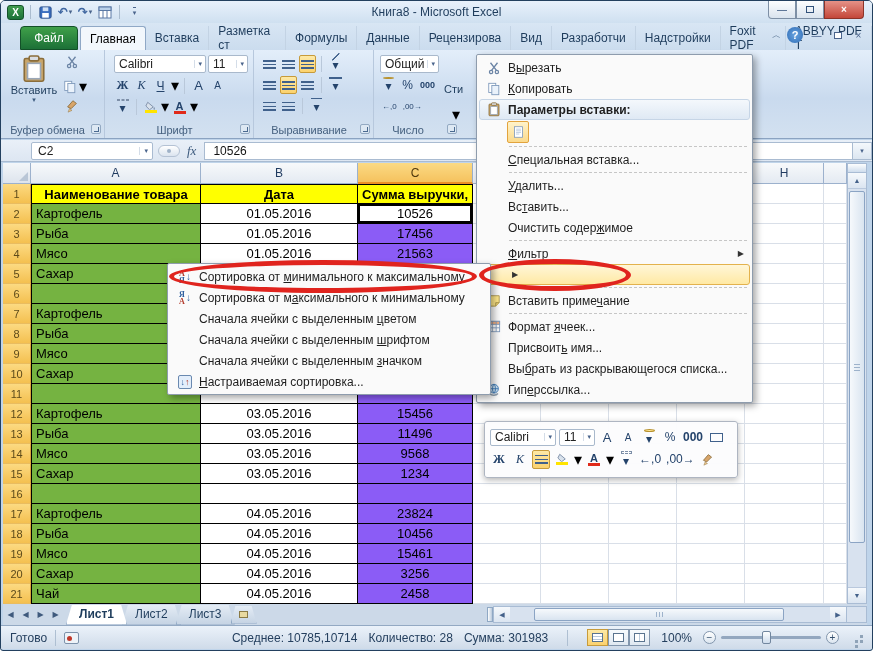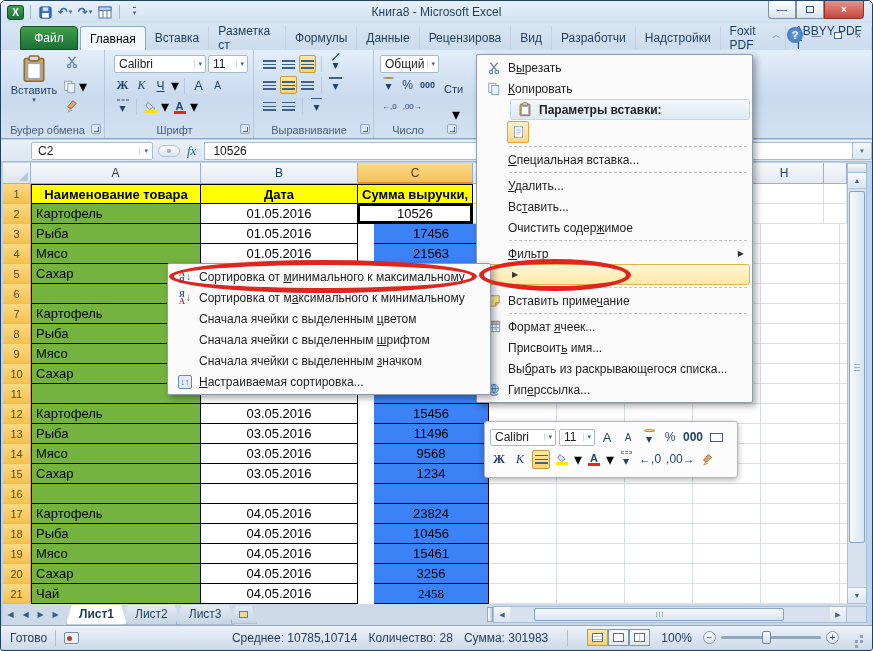"Параметры вставки:" .hl-blue { margin-left: 31px -> none }
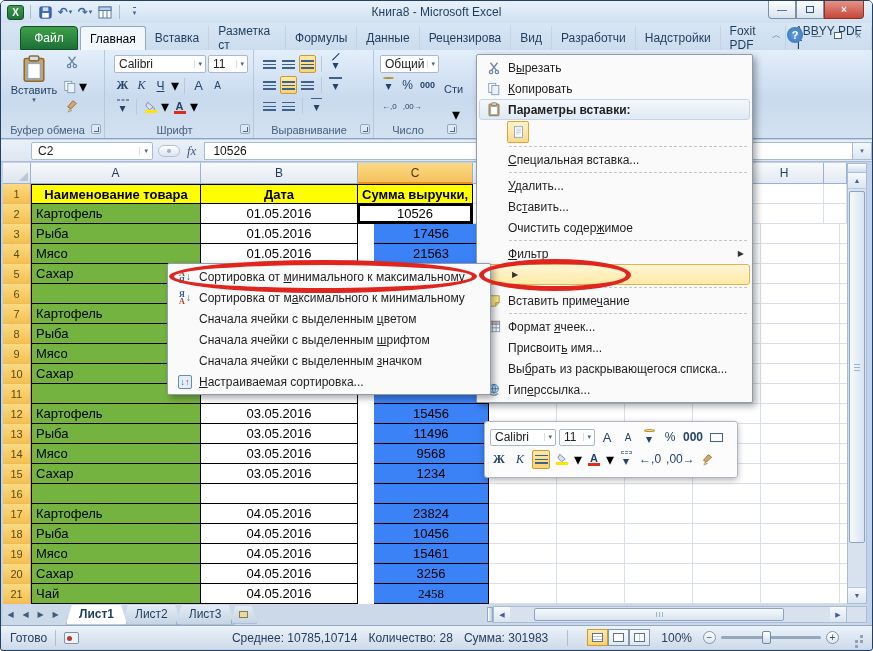"17456" .blue { background: #3b82f6 -> #8b5cf6; margin-left: 16px -> none }
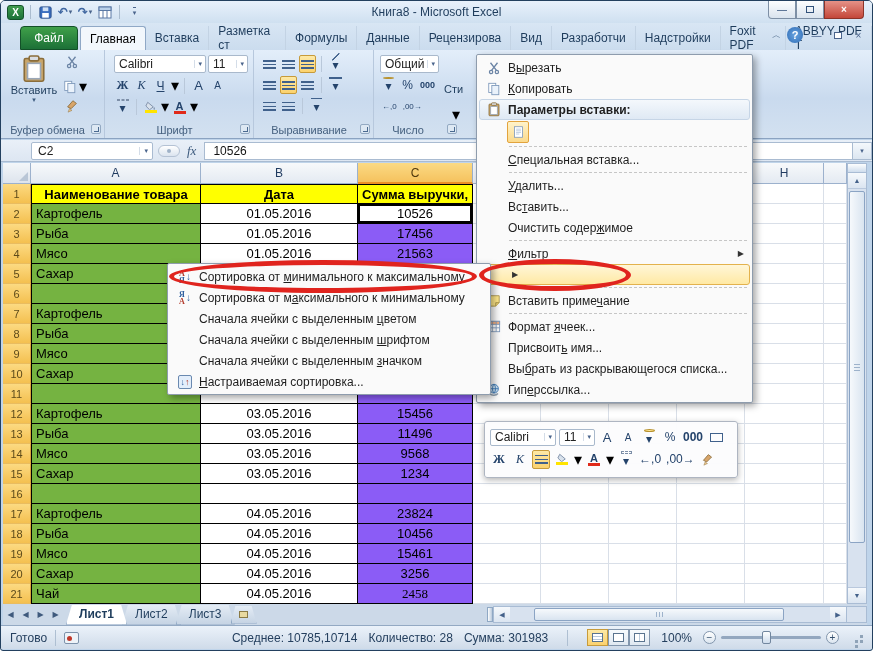"2458" div.cell { font-family: Liberation Serif, serif -> none }
